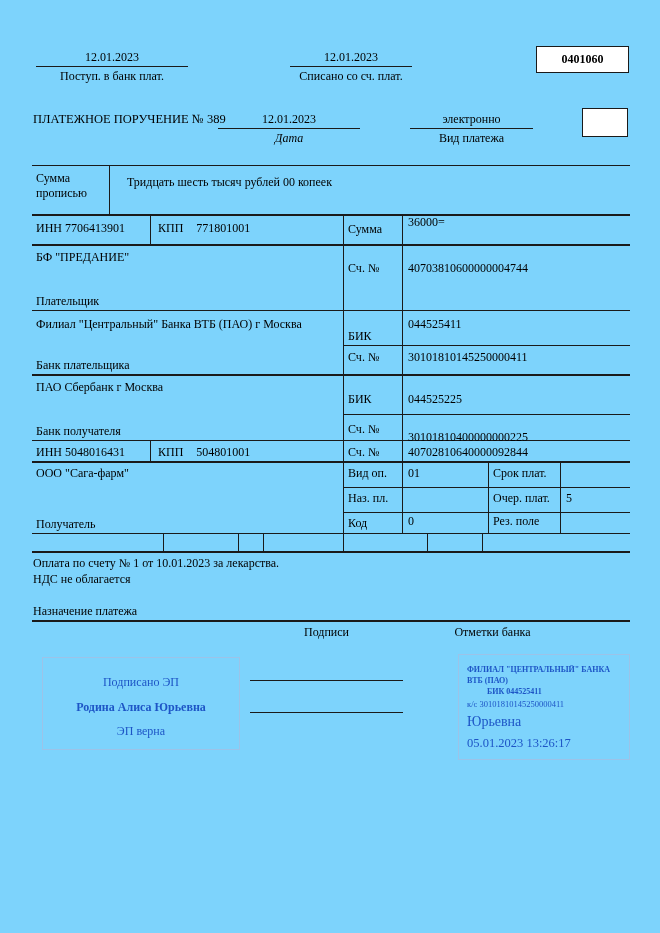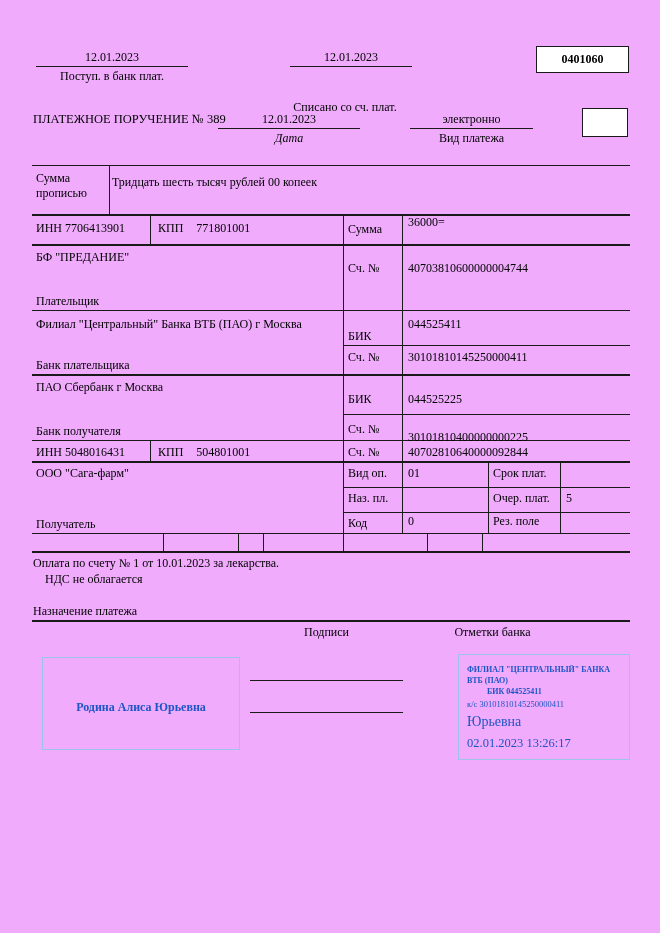"12.01.2023" .sheet { background: #f0abfc -> #7dd3fc }
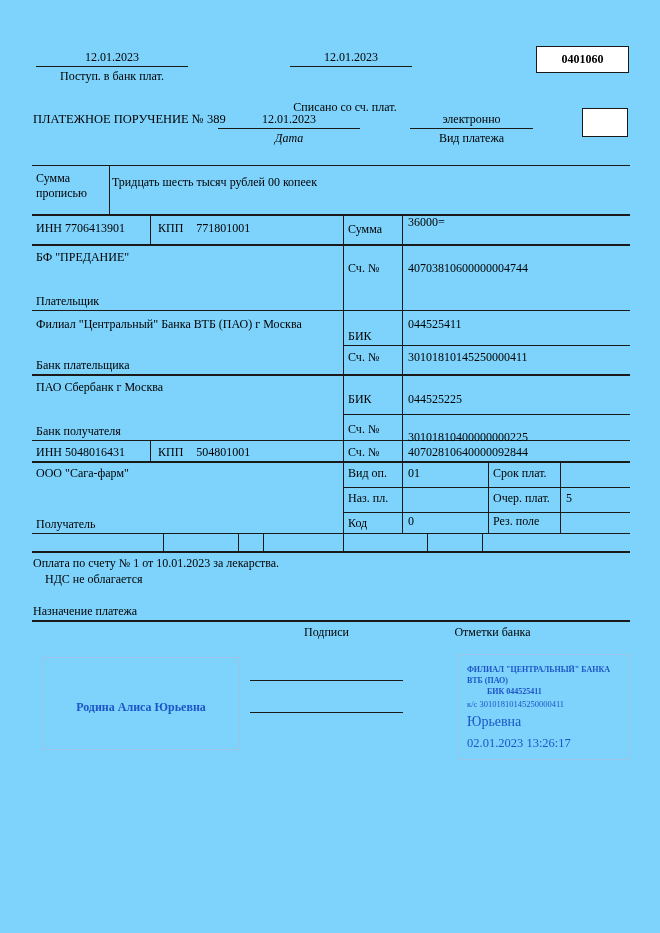"Списано со сч. плат." div.abs { left: 264px -> 270px; margin-top: 31px -> none }
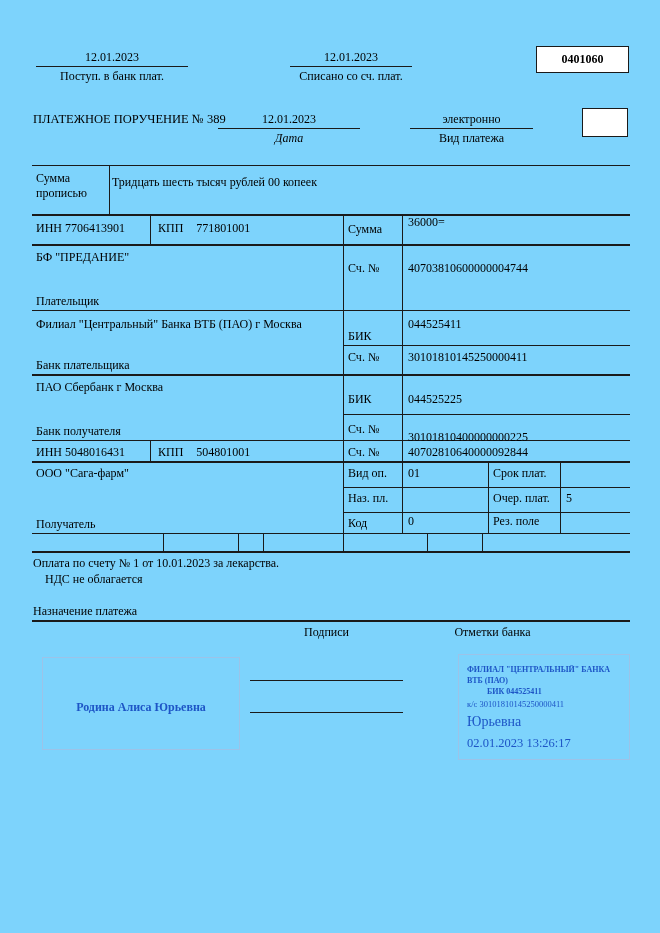"Тридцать шесть тысяч рублей 00" div.abs { left: 112px -> 127px }
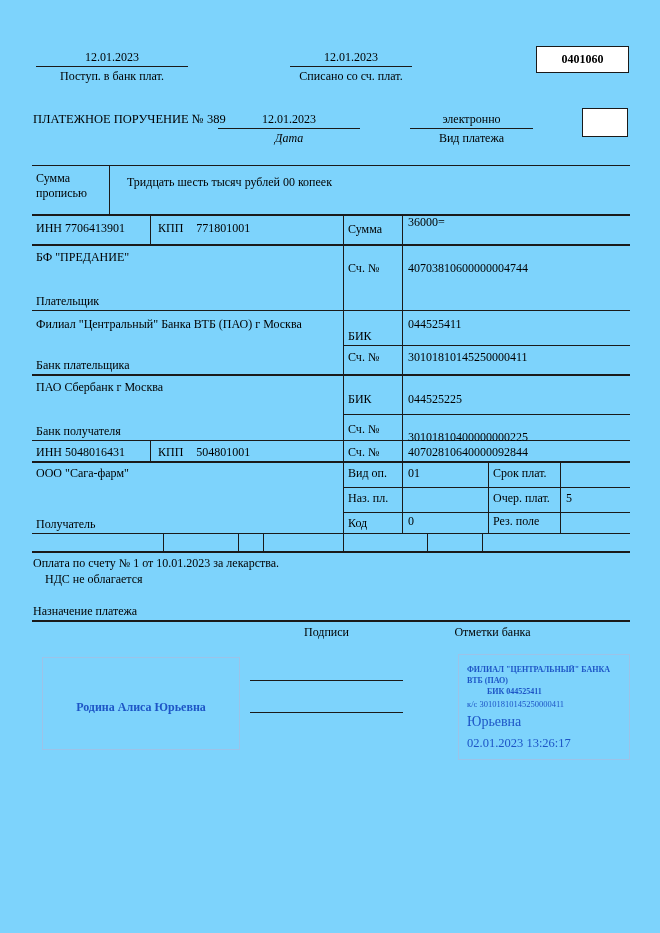"НДС не облагается" div.abs { margin-left: 12px -> none }
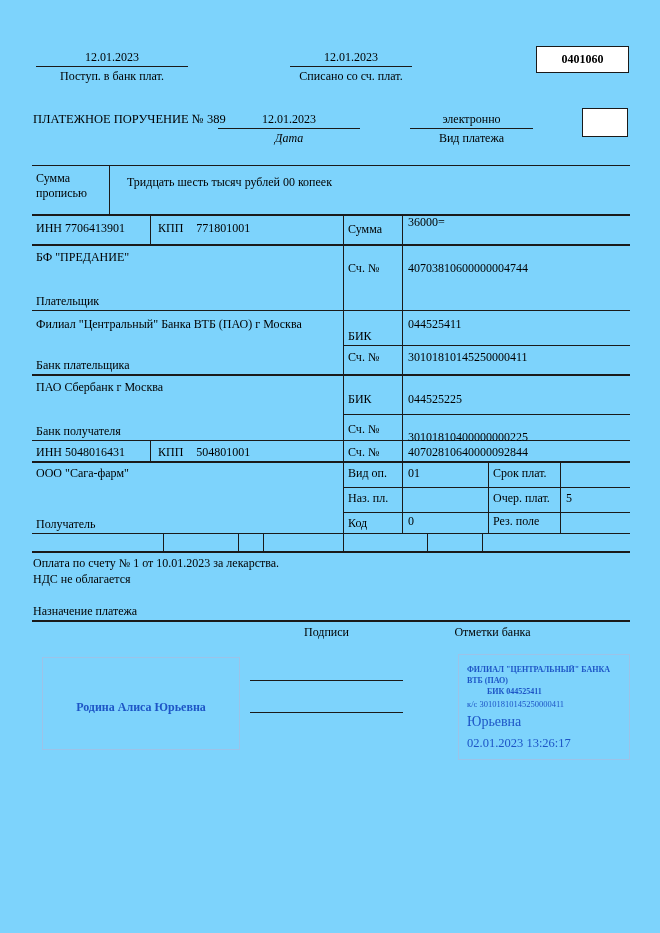"Подписано ЭП" div.abs { html: none -> <div>Подписано ЭП</div> }
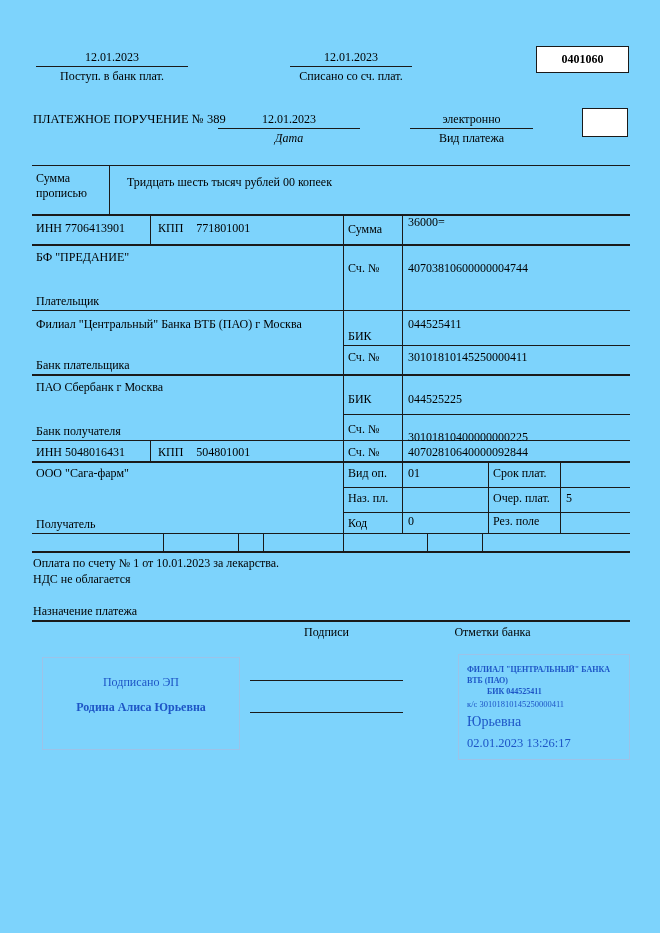"ЭП верна" div.abs { html: none -> <div>ЭП верна</div> }
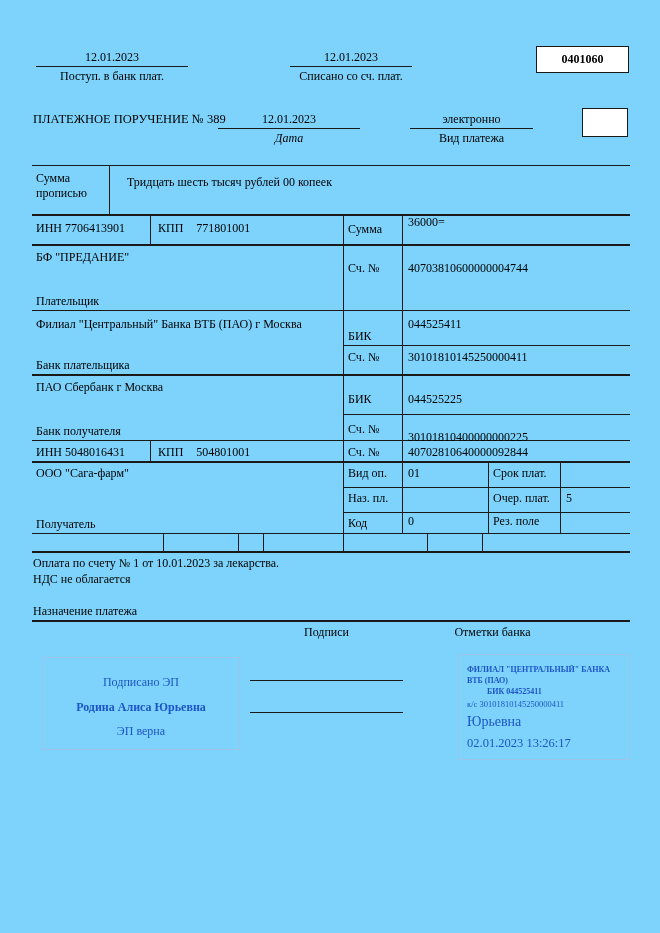"02.01.2023 13:26:17" div.abs { text: 02.01.2023 -> 05.01.2023 }
